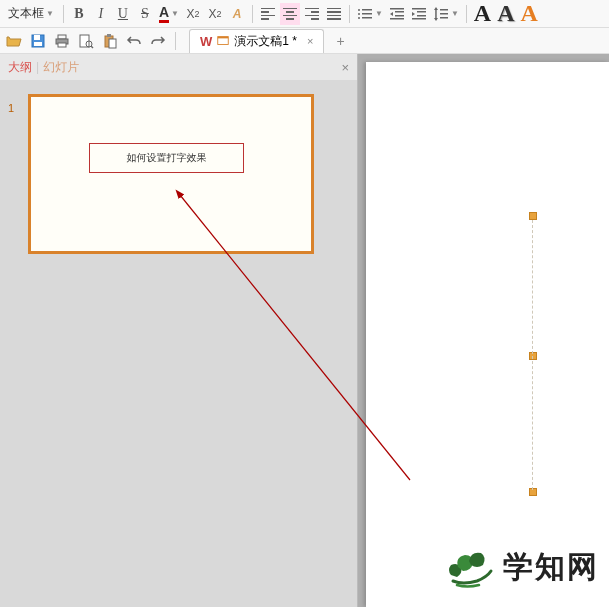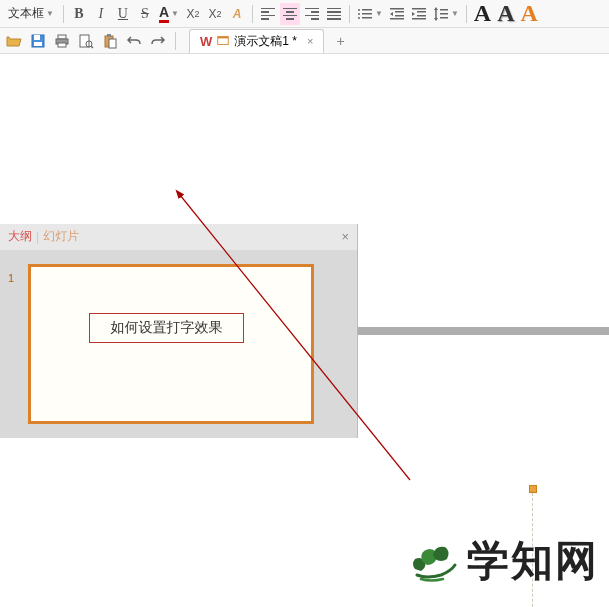"大纲" .main-area { align-items: center -> none }
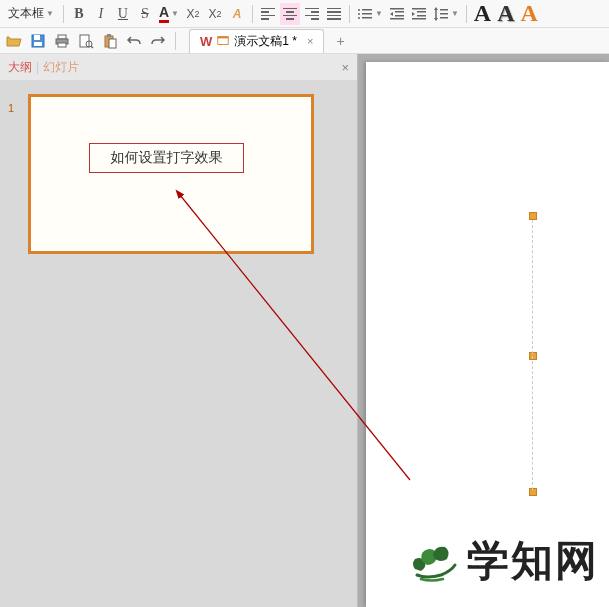"如何设置打字效果" .slide-textbox { font-size: 14px -> 10px }
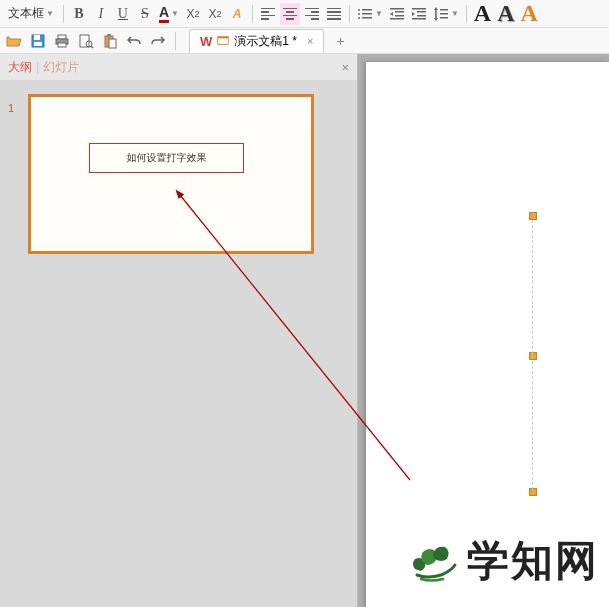"学知网" .wm-text { font-size: 42px -> 30px }
